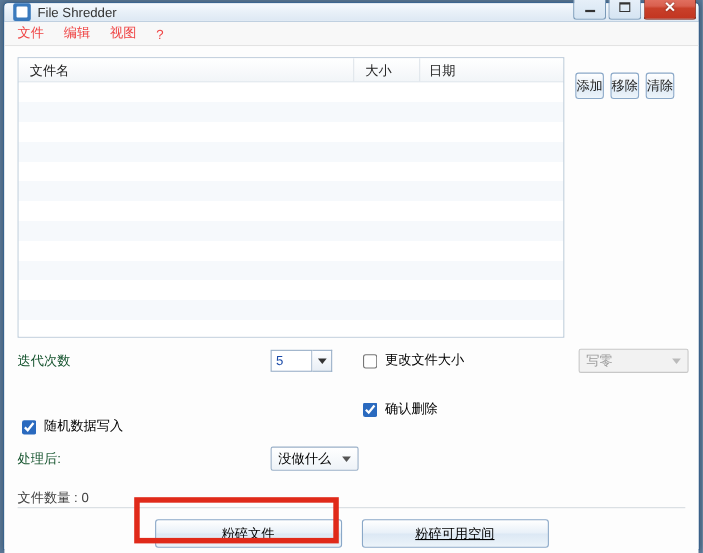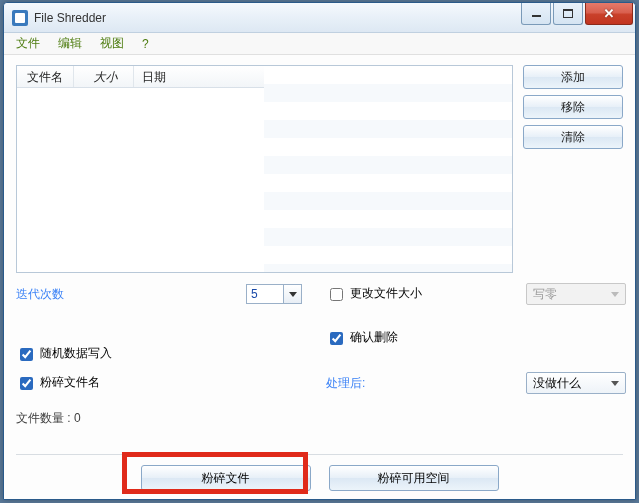"文件" .menu-item { color: #4d7c0f -> #ef4444 }
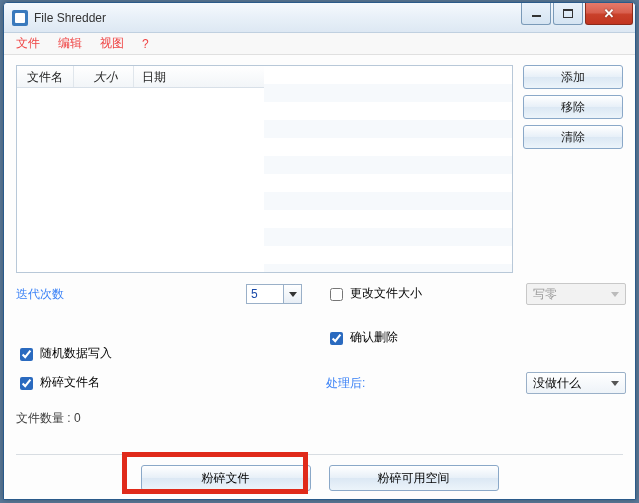"文件名" .file-list { flex-direction: row -> column; height: 208px -> 255px }
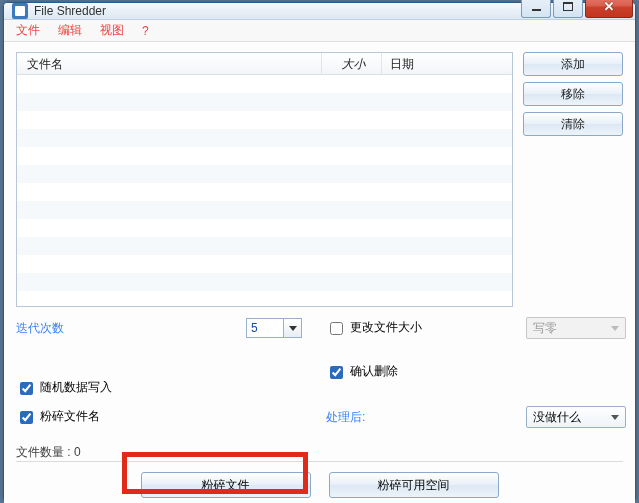"大小" .col.size { font-style: italic -> none; text-align: center -> left }
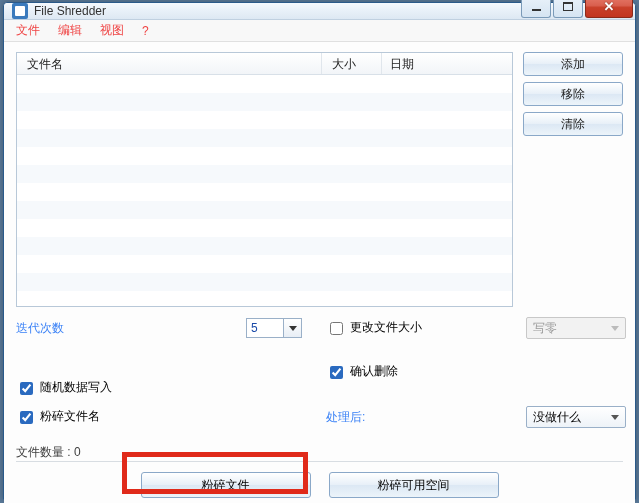"添加" .side-buttons { flex-direction: column -> row; margin-top: none -> 14px }
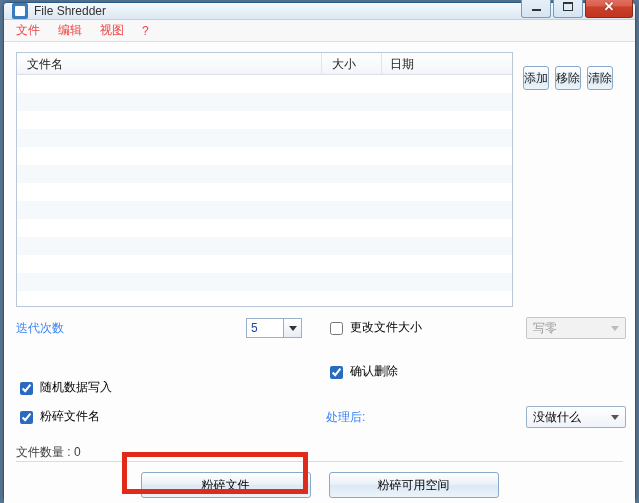"迭代次数" .lbl { color: #3b82f6 -> #14532d }
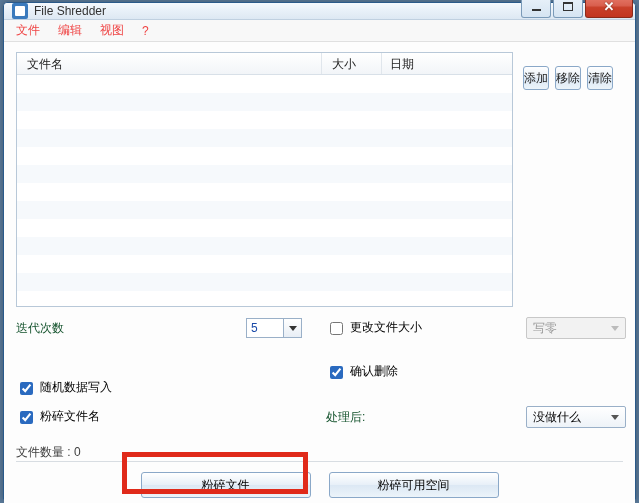"粉碎文件名" div.chk { html: <div> <input> <span>粉碎文件名</span> </div> -> none }
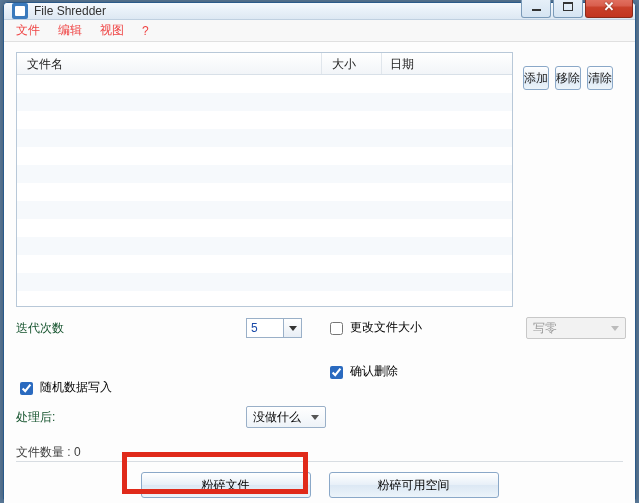"粉碎文件" .bottom-bar { text-decoration: none -> underline }
